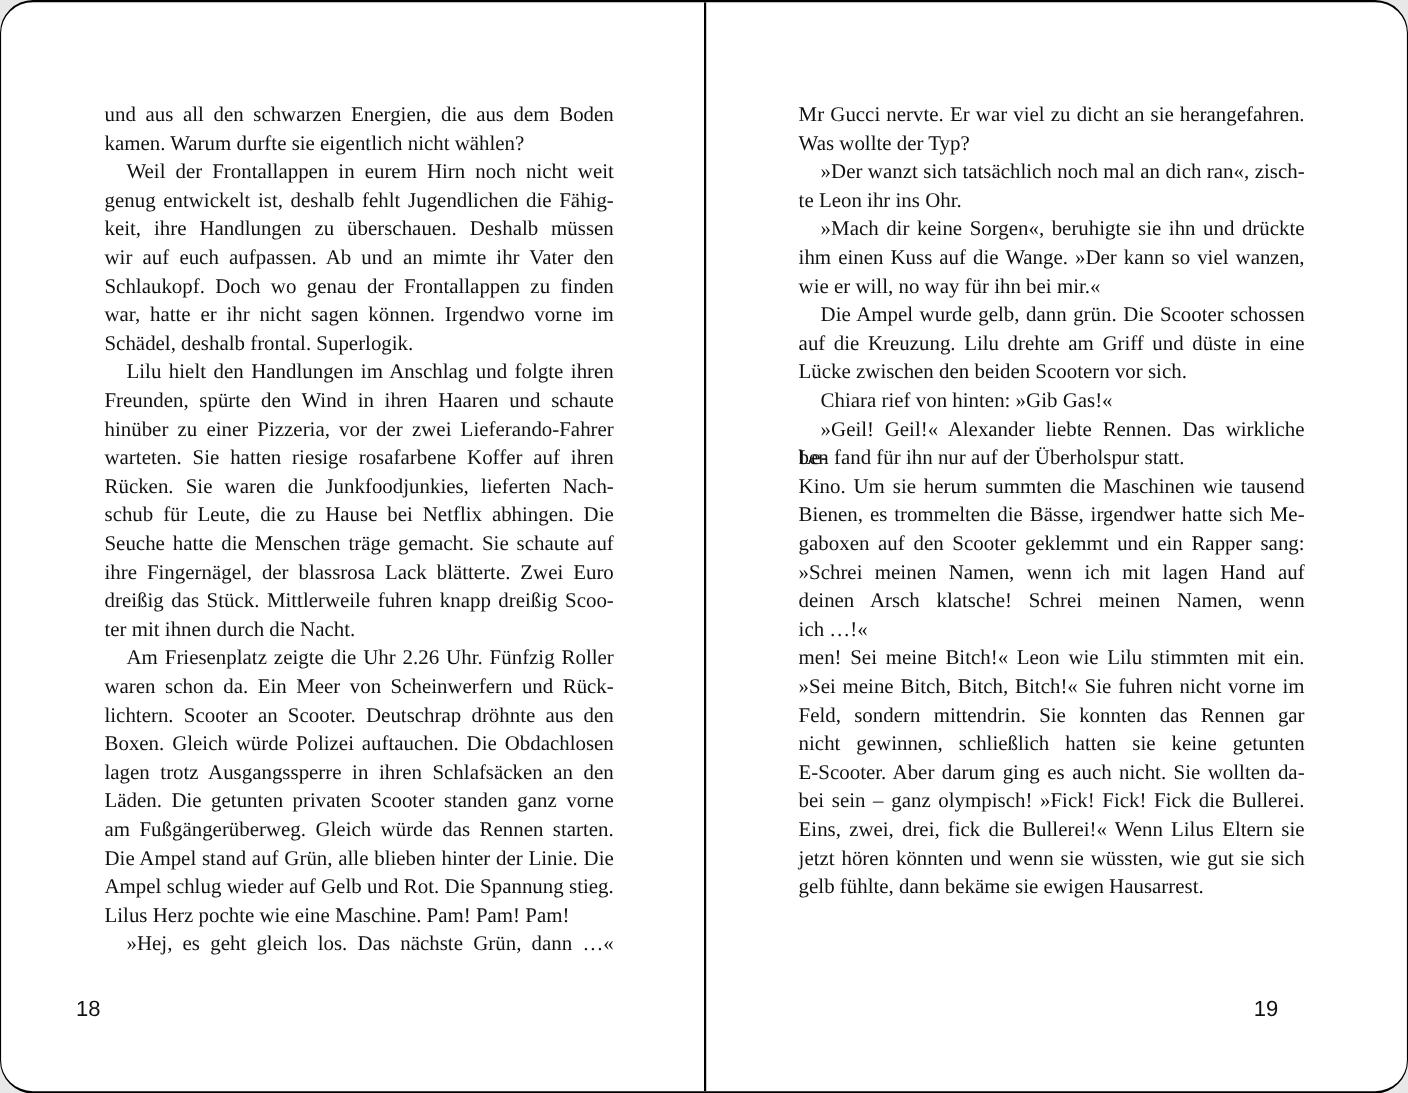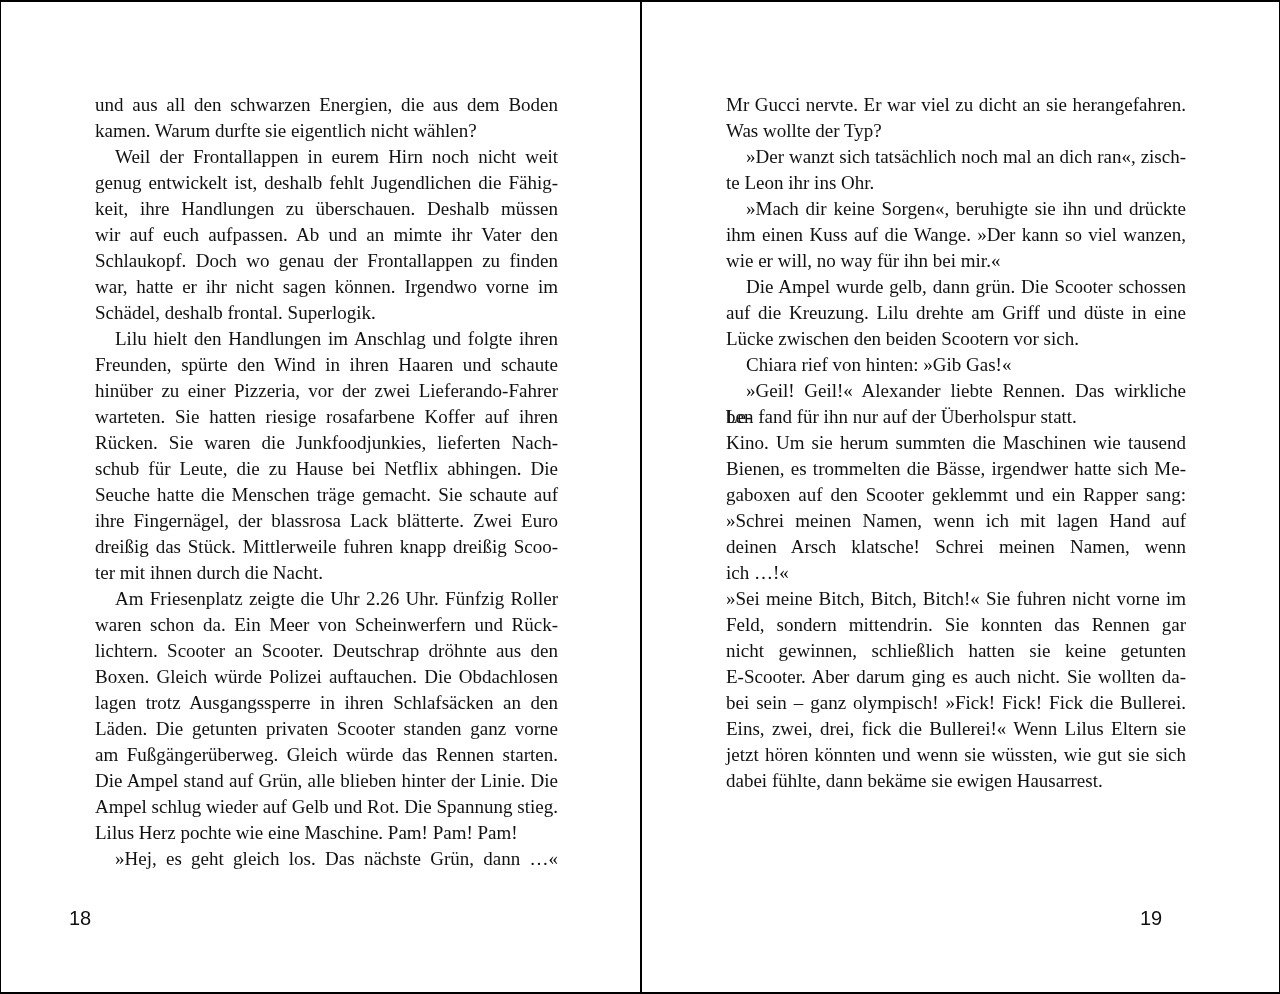"und aus all den schwarzen" .spread { border-radius: none -> 30px }
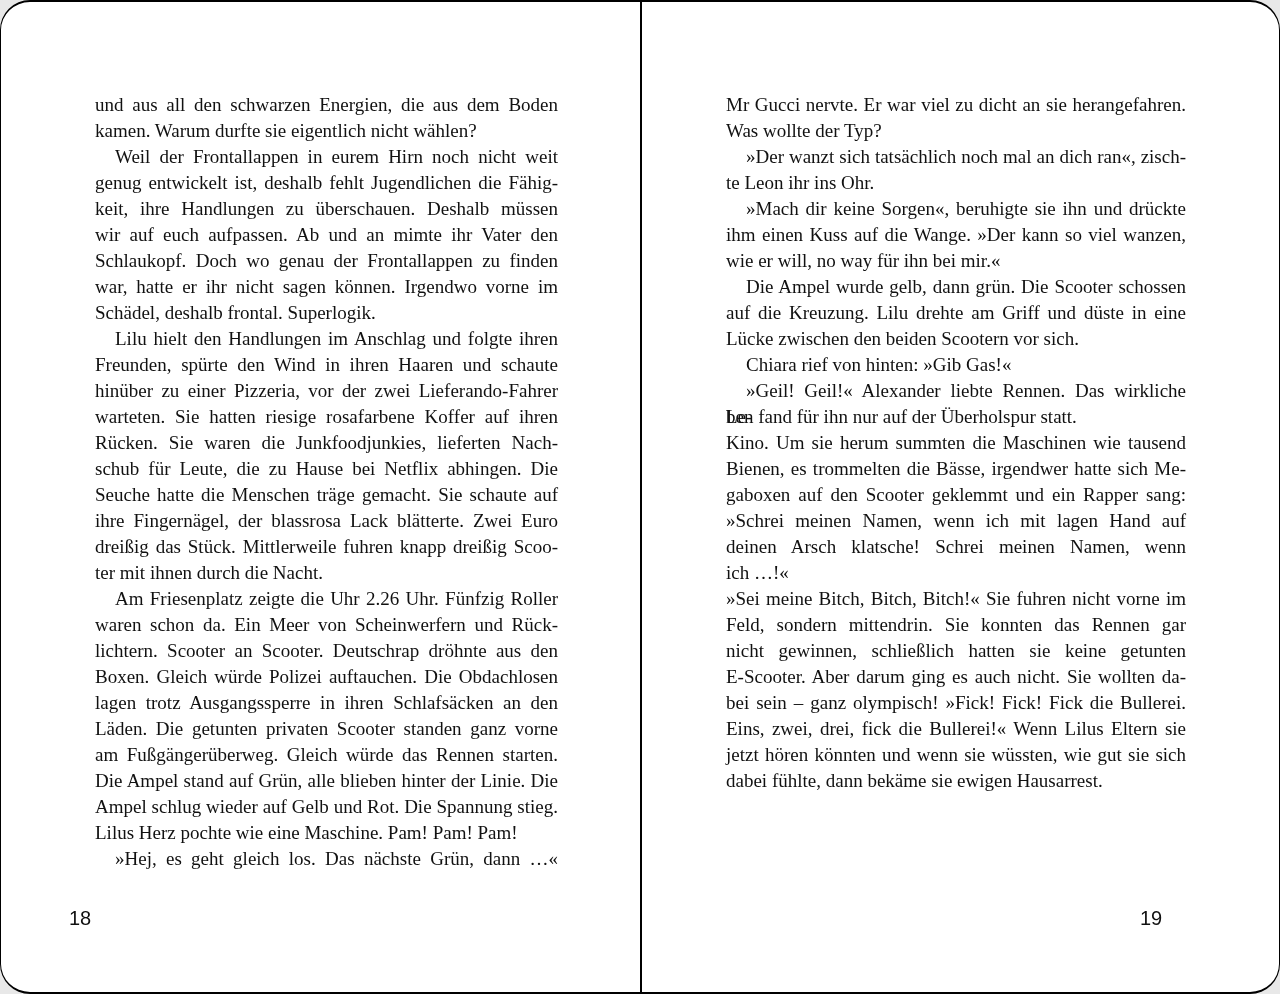"men! Sei meine Bitch!« Leon" div.line { html: none -> <div>men! Sei meine Bitch!« Leon wie Lilu stimmten mit ein.</div> }
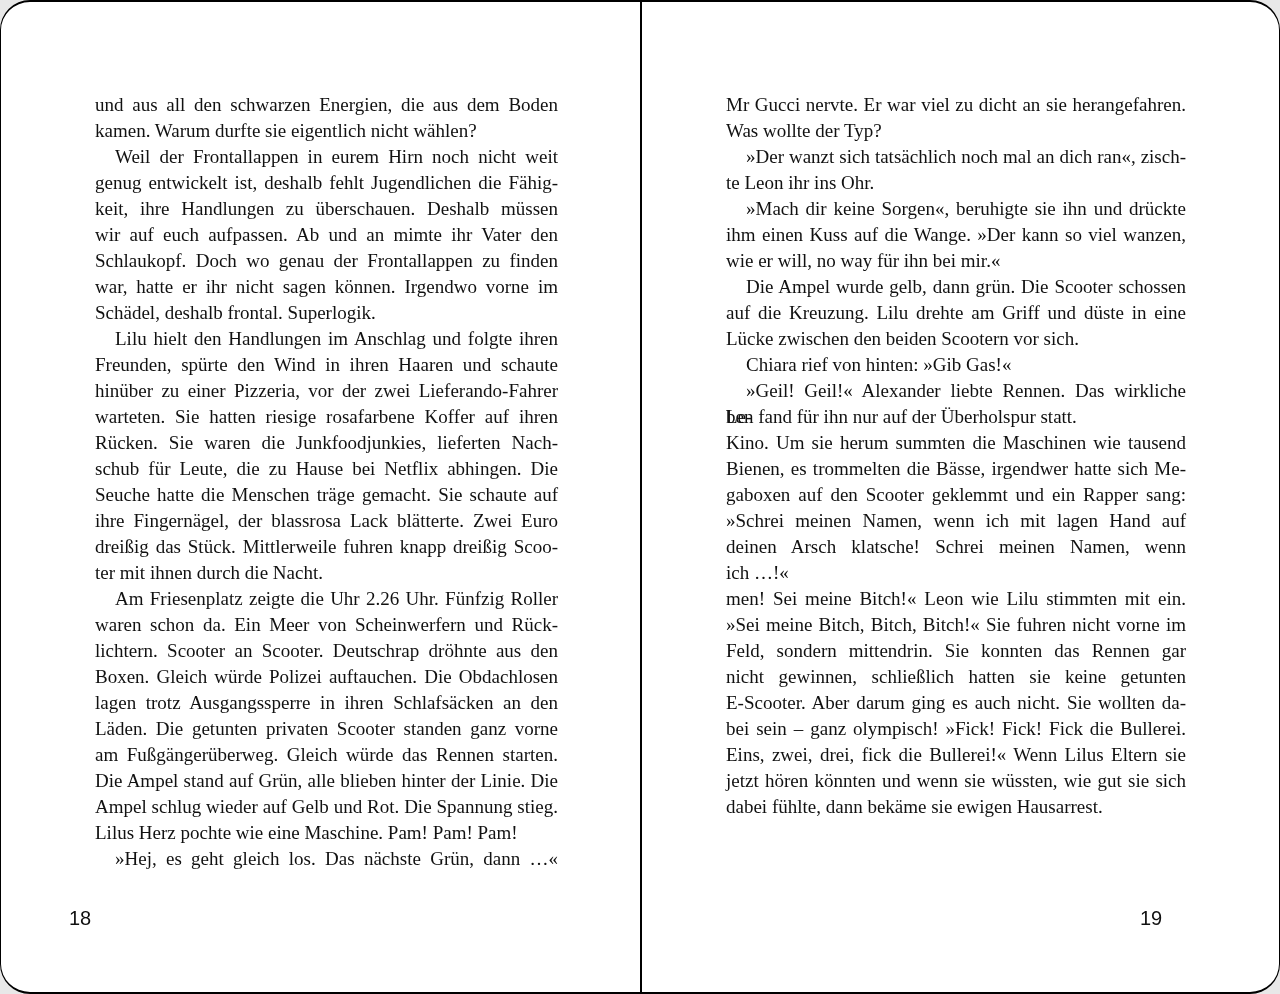"dabei fühlte, dann bekäme sie" div.line { text: dabei -> gelb }
